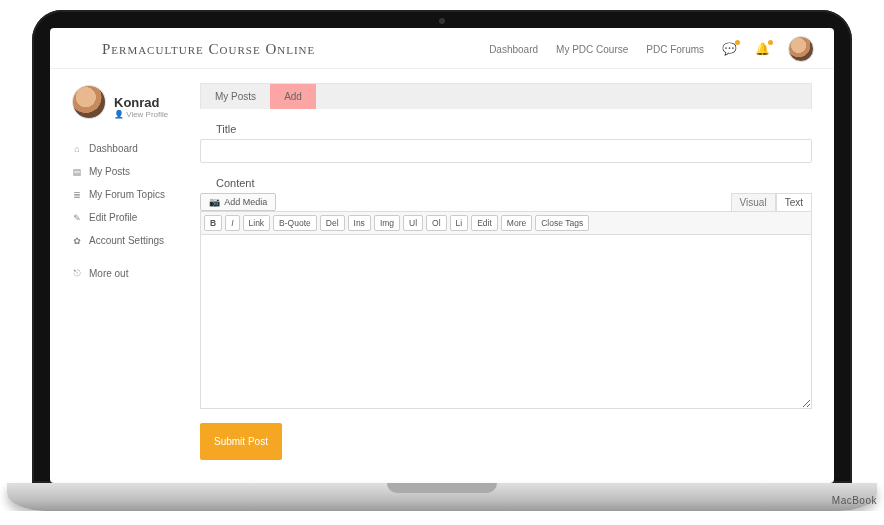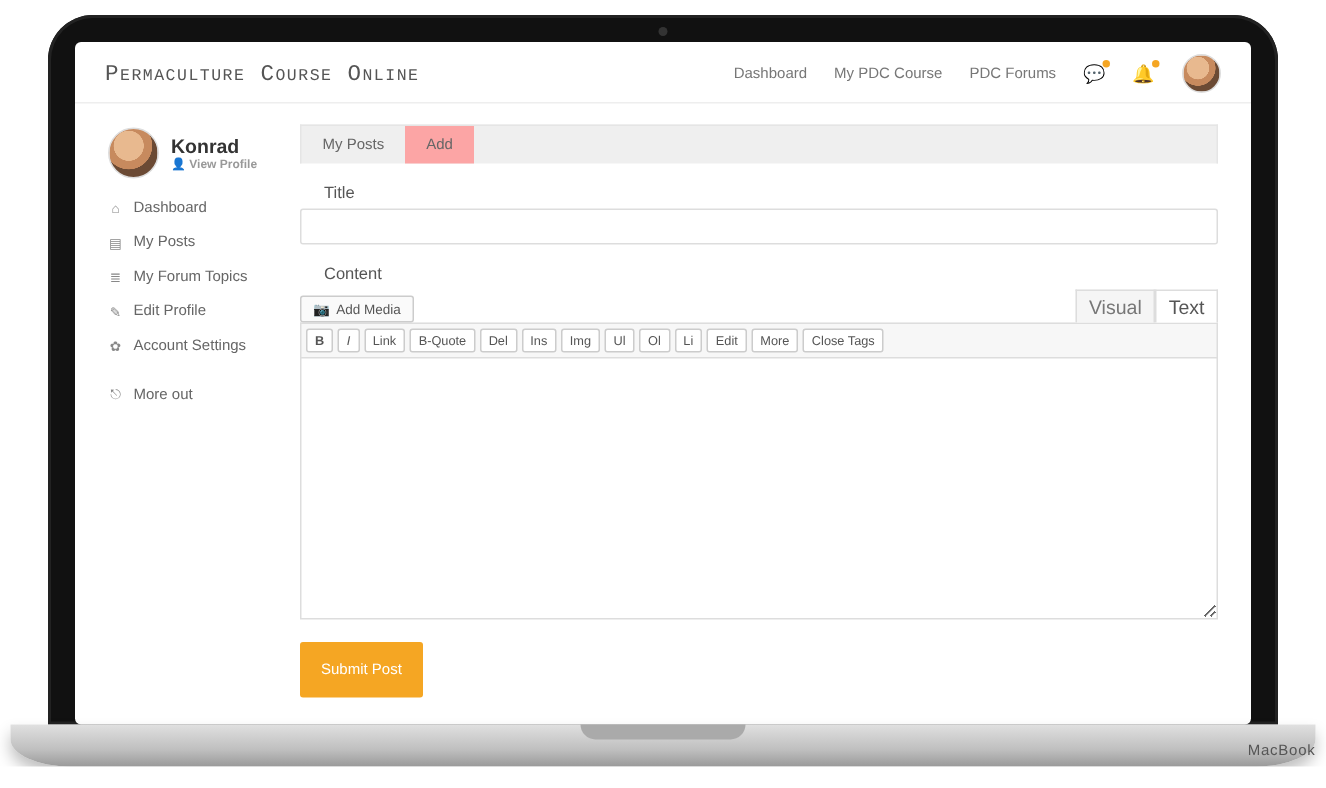"Permaculture Course Online" .brand { font-family: Liberation Mono, monospace -> Liberation Serif, serif; margin-left: none -> 32px }
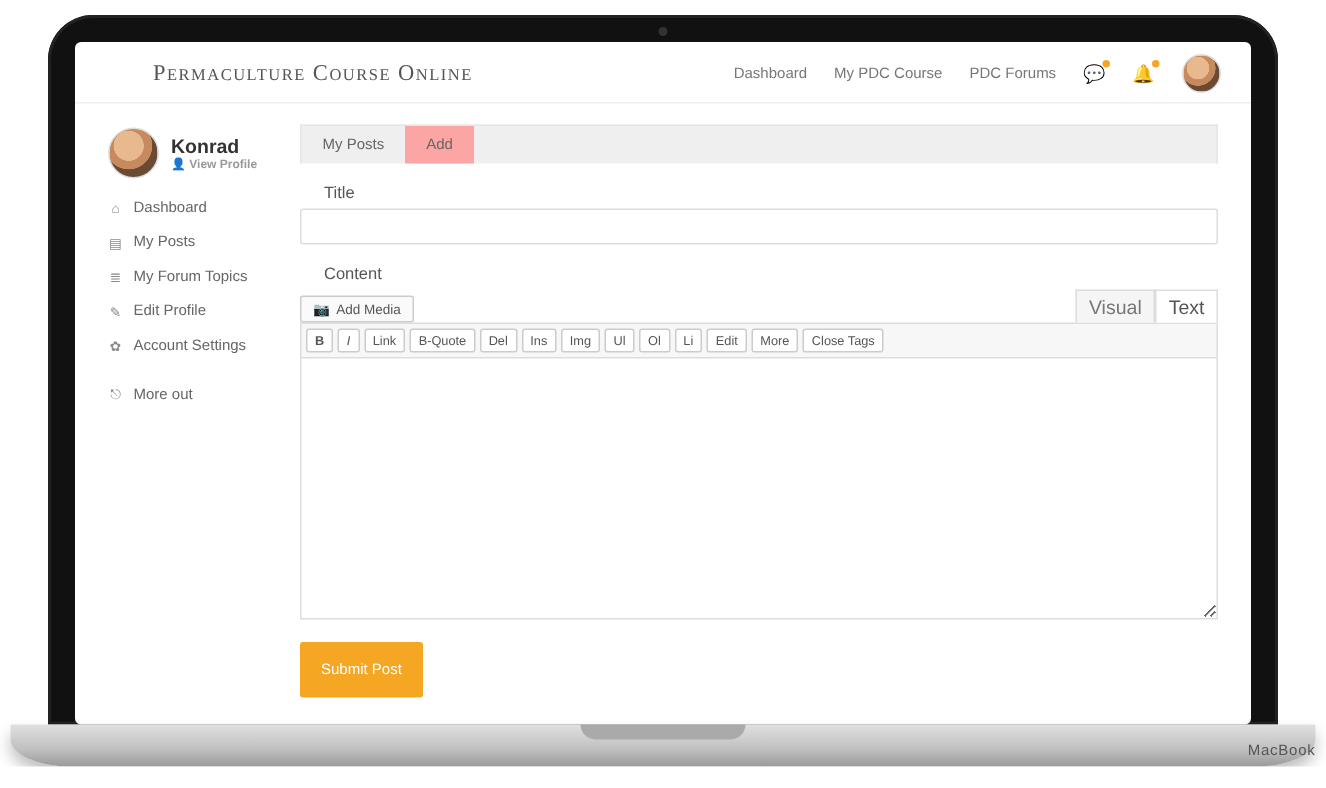"Konrad" .profile-block { align-items: center -> flex-end; margin-bottom: 8px -> 18px }
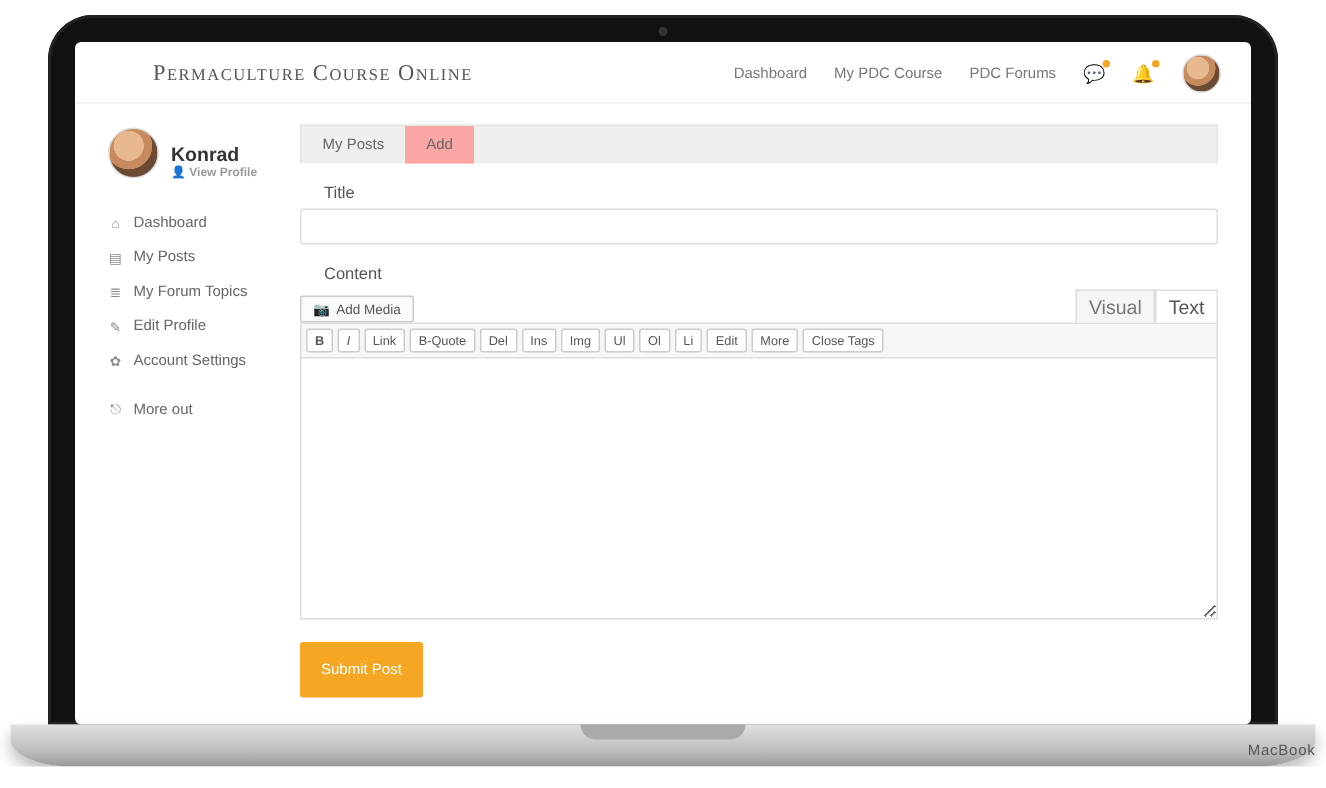"👤 View Profile" .profile-block .view { font-weight: bold -> none }
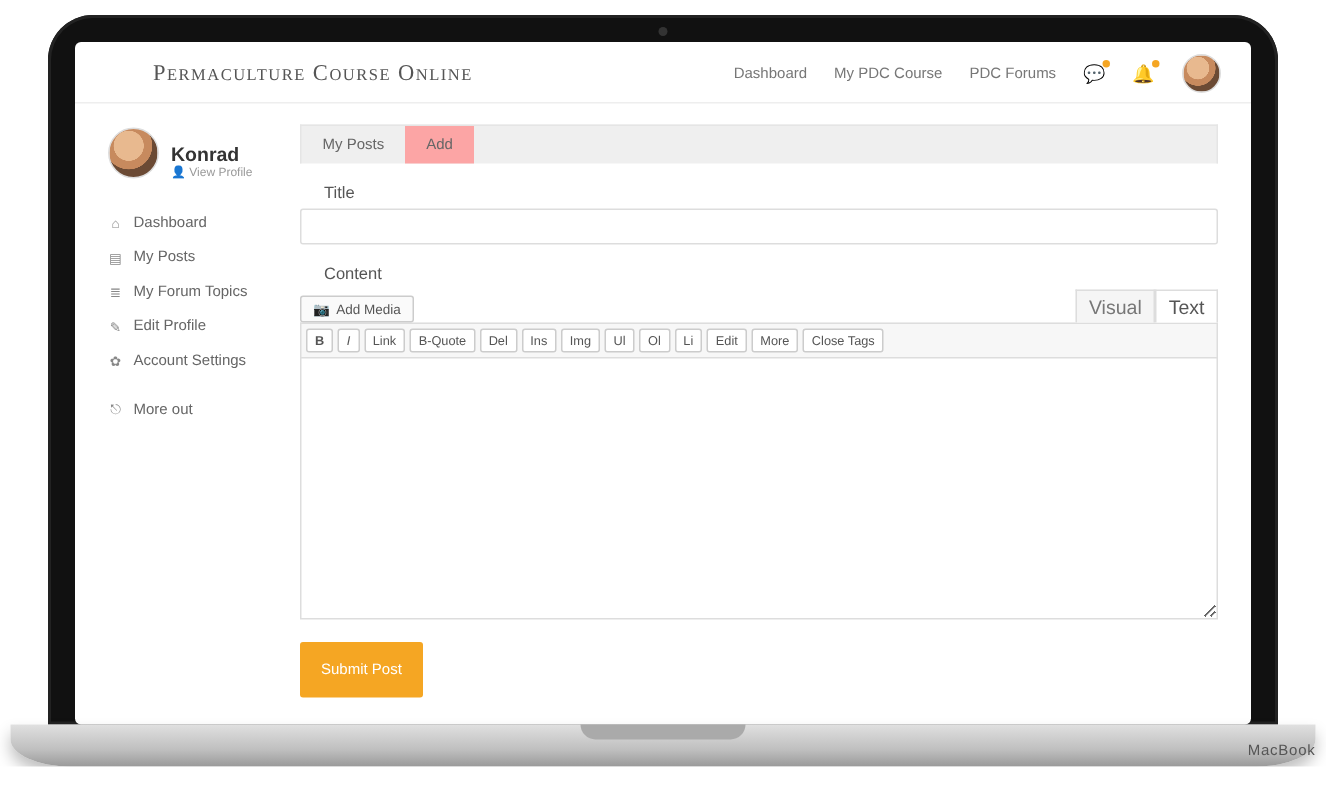"Visual" .mode-tabs { font-size: 13px -> 10px }
